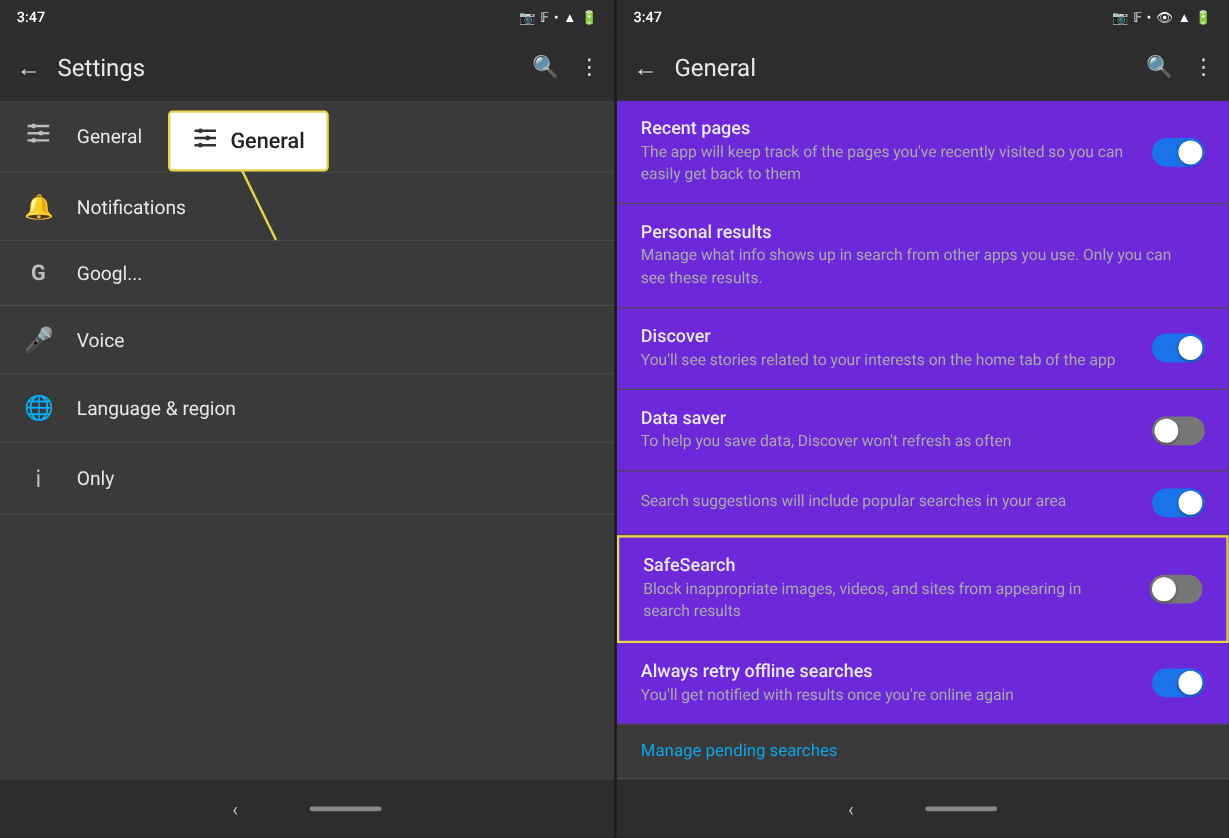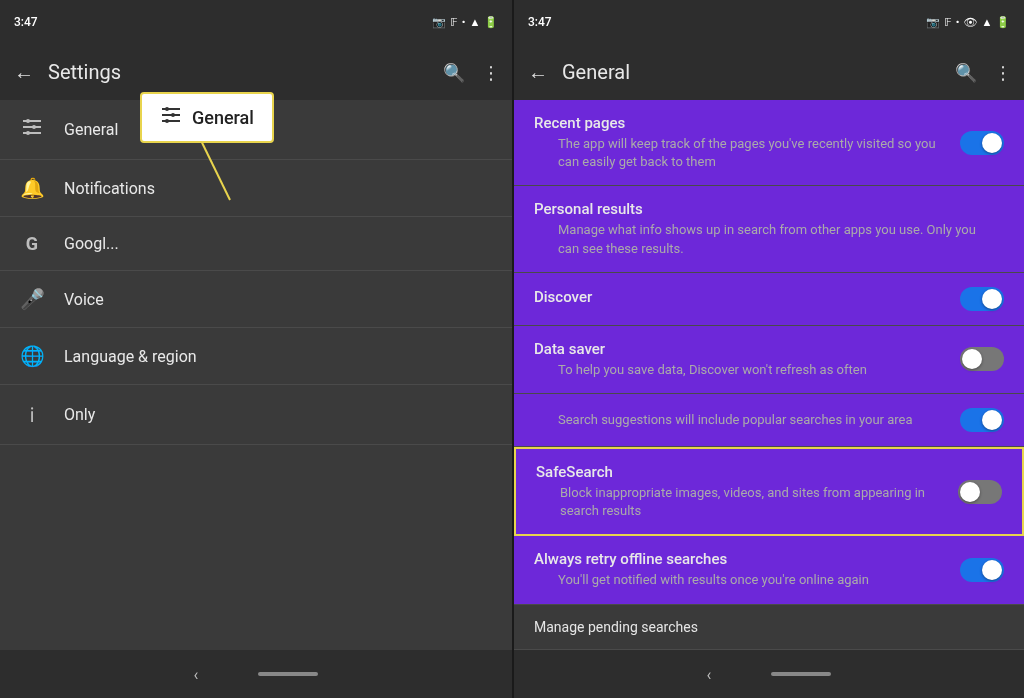"3:47" .status-bar { padding: 22px 14px -> 6px 14px }
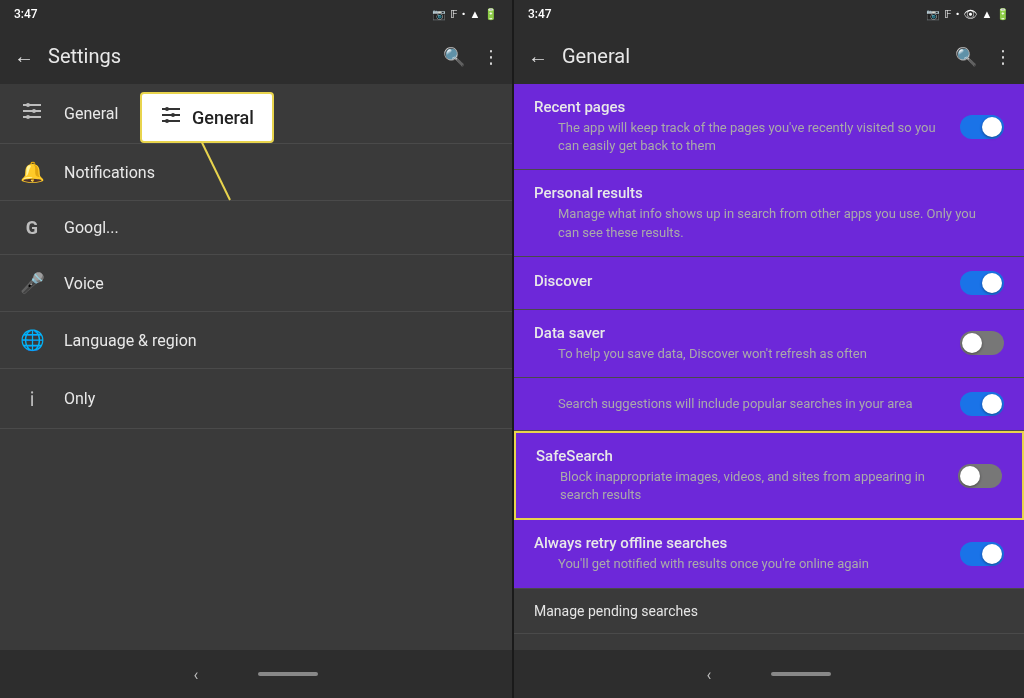"The app will keep track" .general-item-desc { margin-left: 24px -> none }
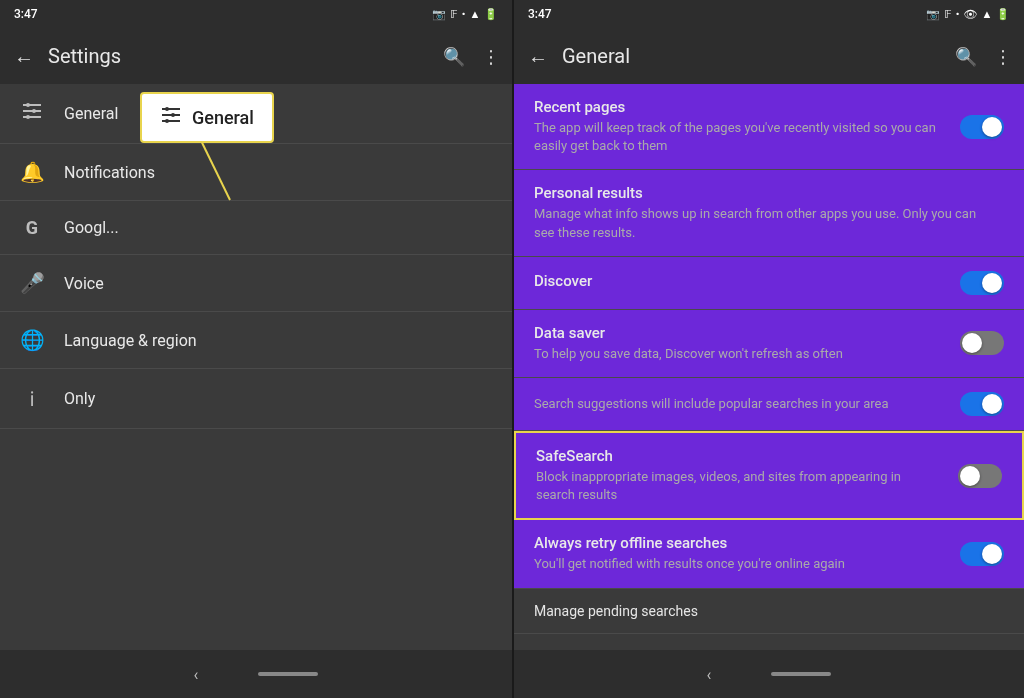"You'll see stories related to" div.general-item-desc { html: none -> <div>You'll see stories related to your interests on the home tab of the app</div> }
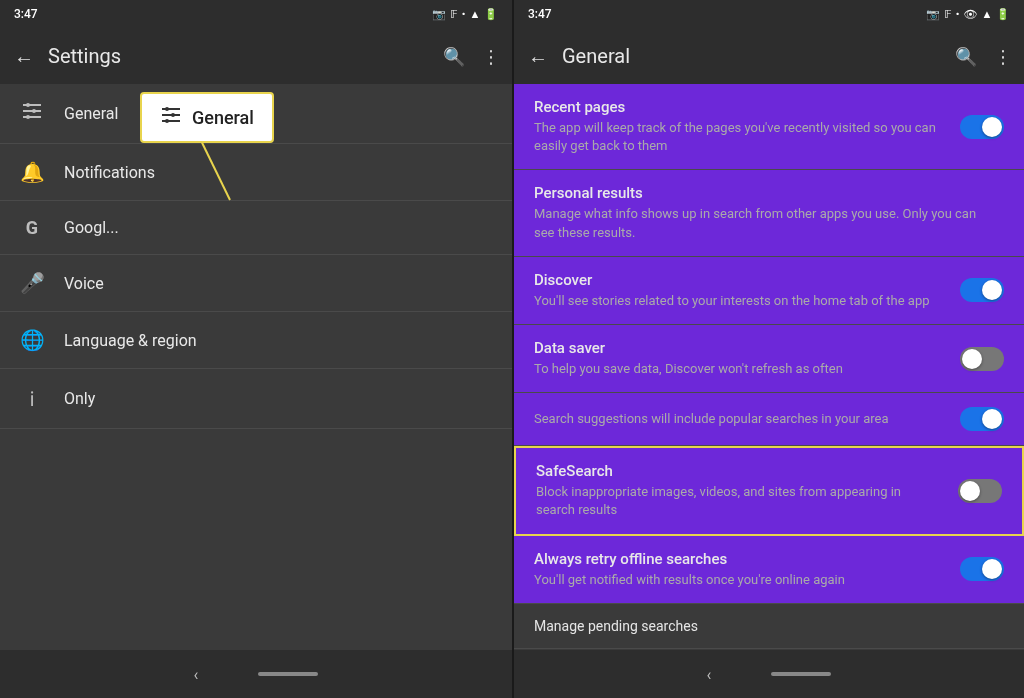"Manage pending searches" .manage-link { color: #e5e5e5 -> #0ea5e9 }
